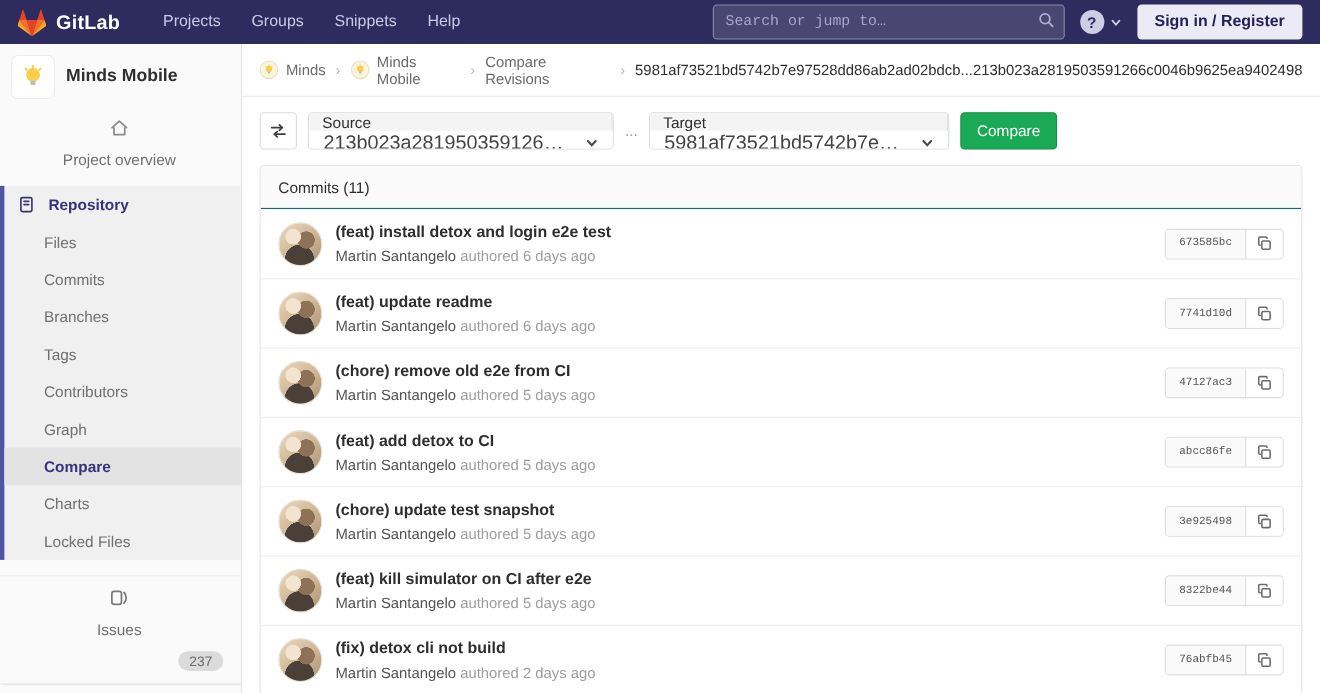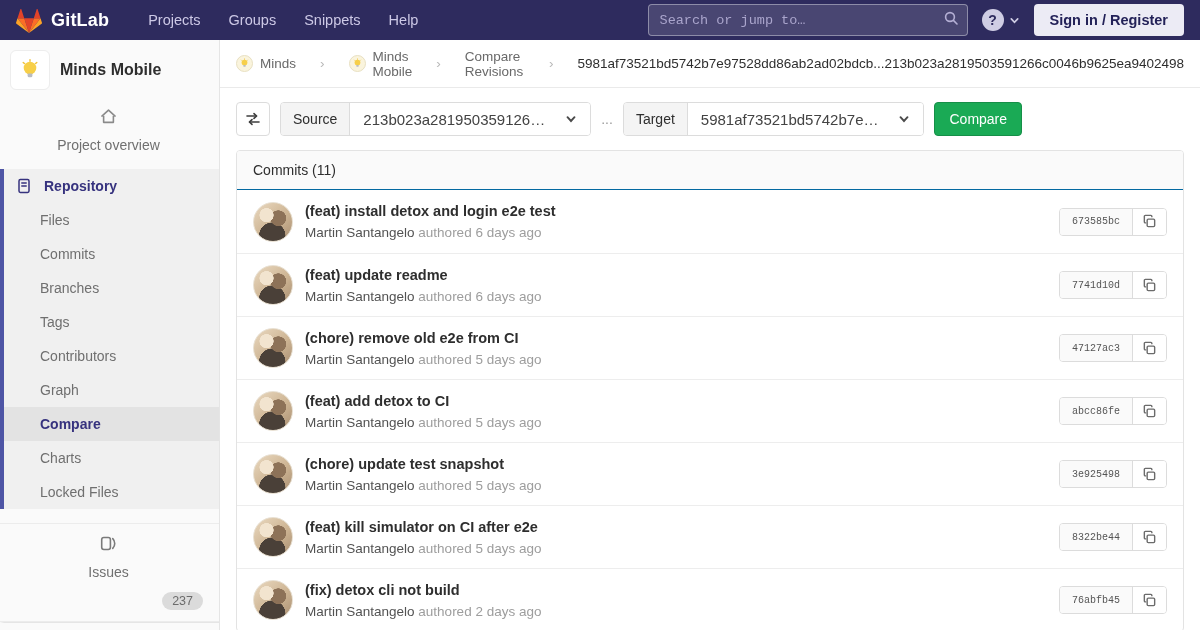"Minds" .breadcrumbs { gap: 24px -> 9px }
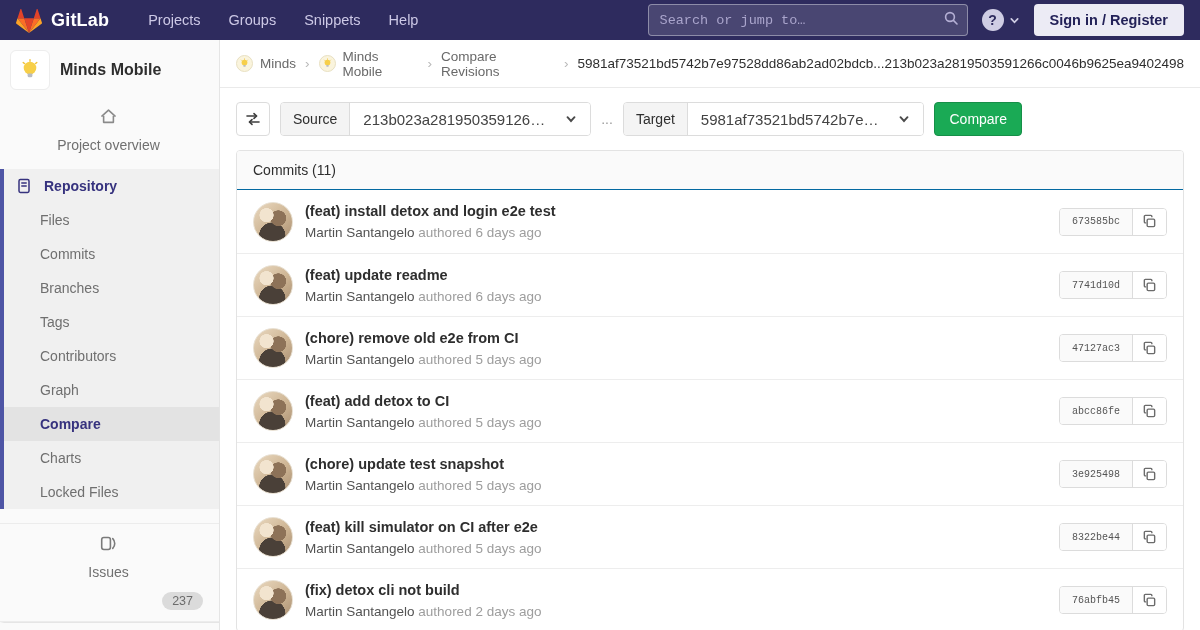"Source" .input-group { flex-direction: none -> column }
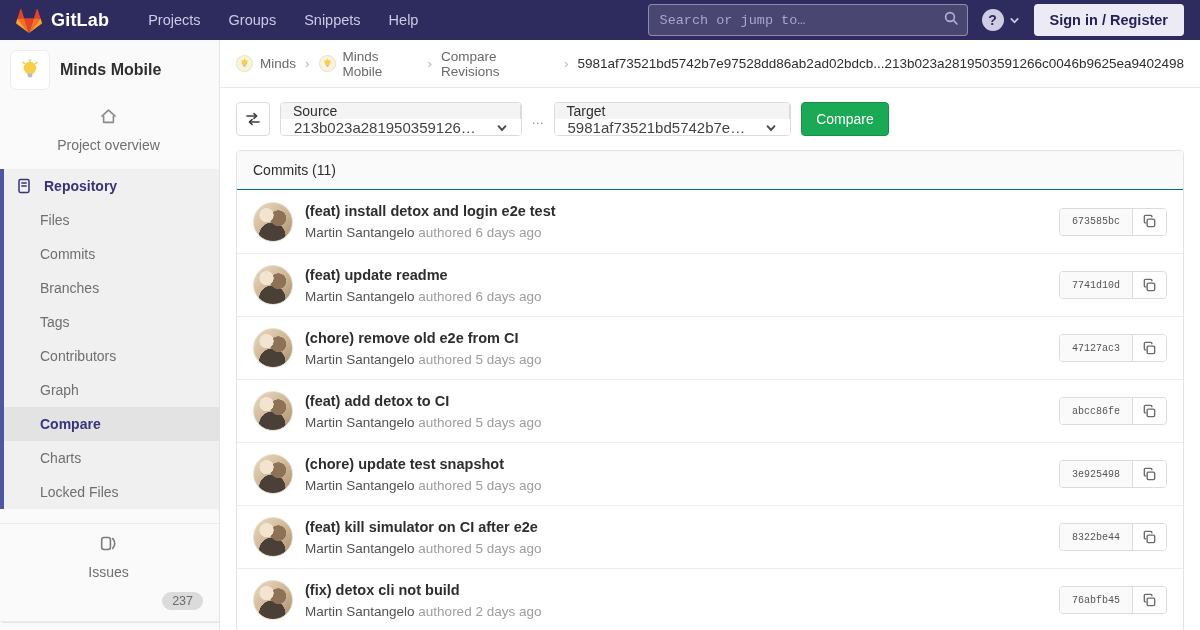"213b023a281950359126…" .dropdown { font-size: 15px -> 18px }
